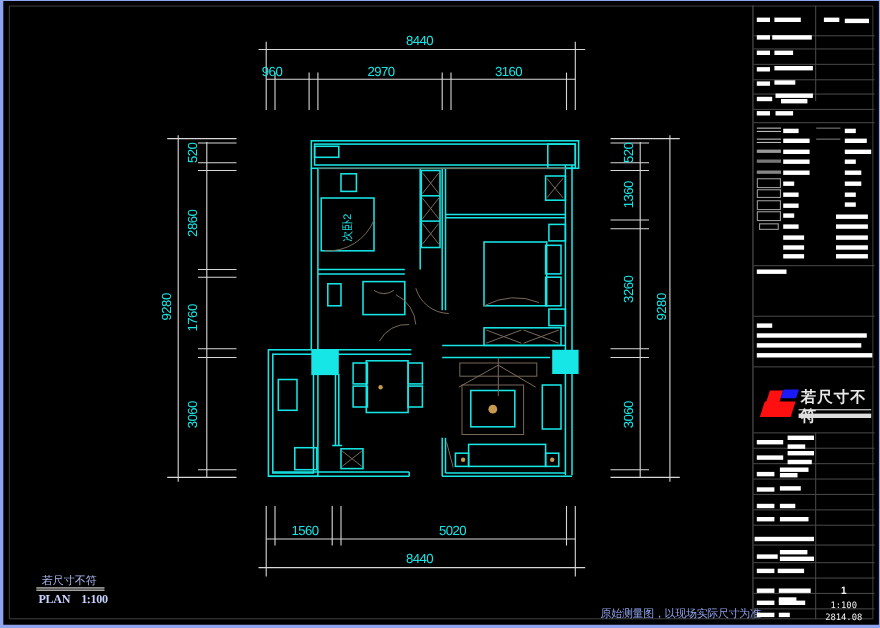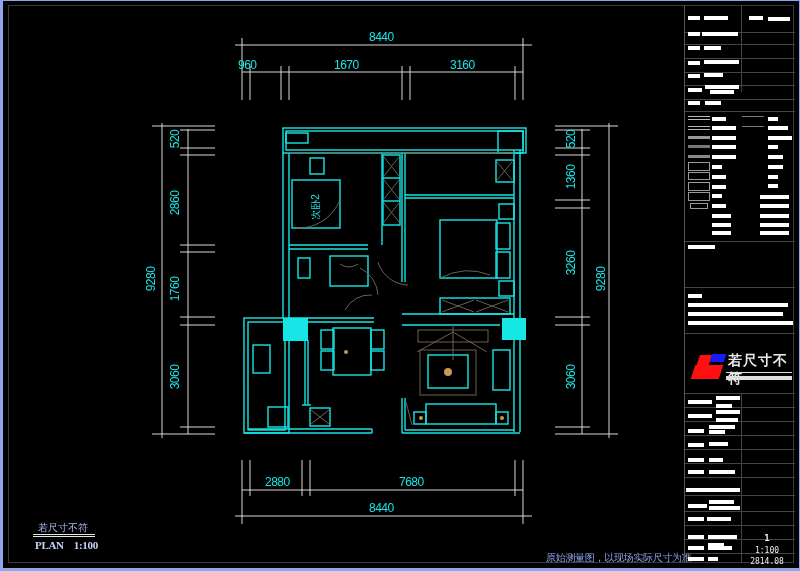"1670" div.dim { text: 1670 -> 2970 }
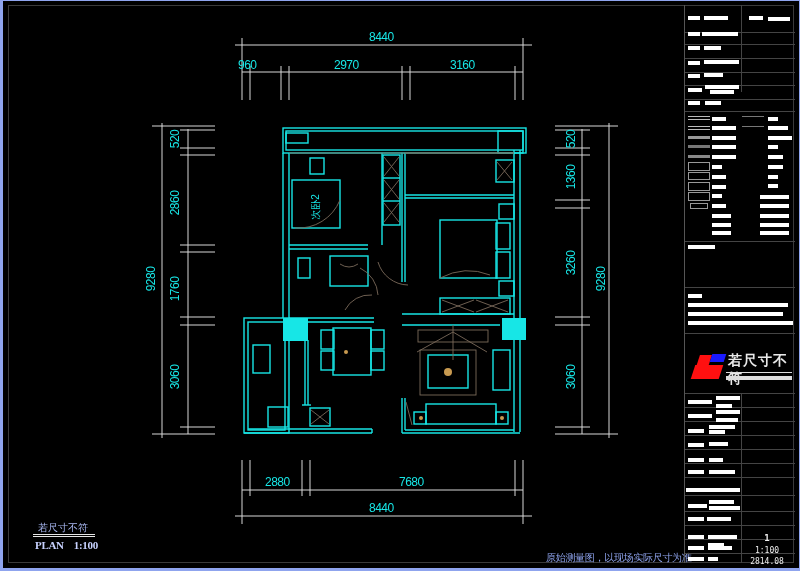"2880" div.dim { text: 2880 -> 1560 }
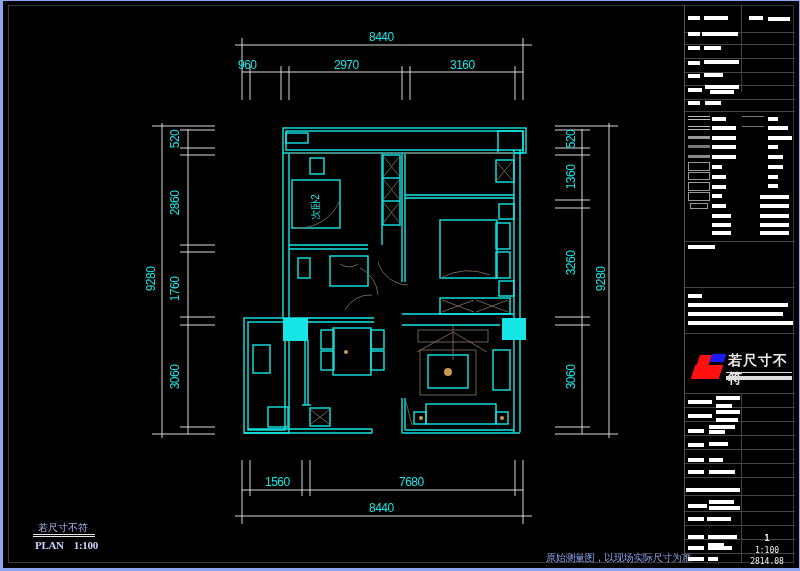"7680" div.dim { text: 7680 -> 5020 }
